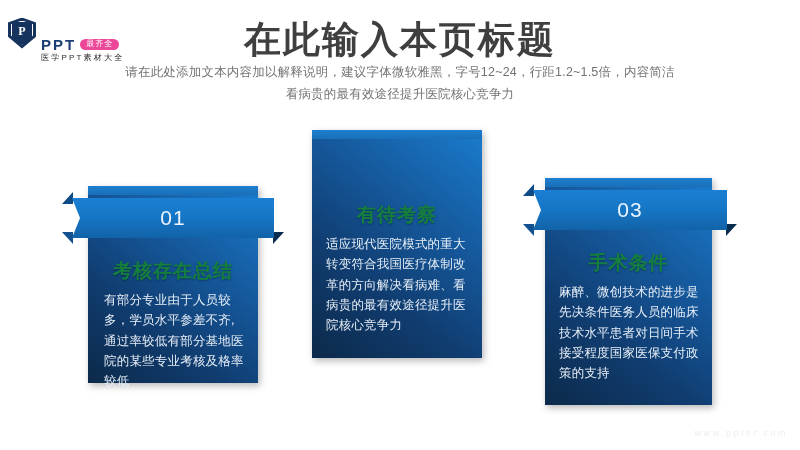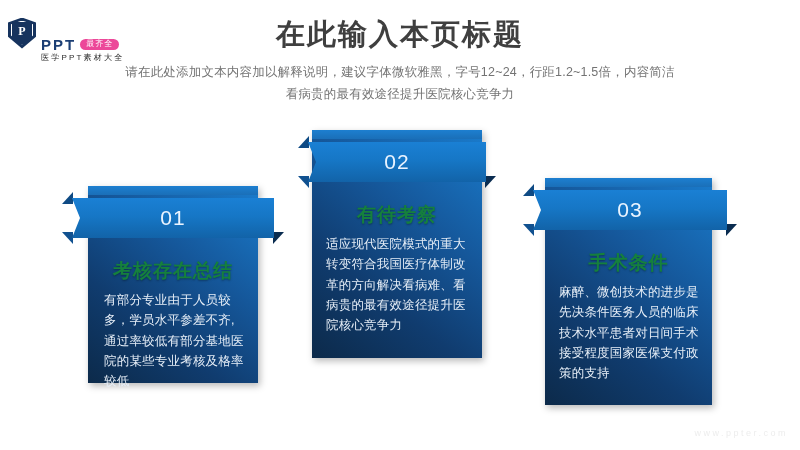"在此输入本页标题" .title { font-size: 29px -> 37px }
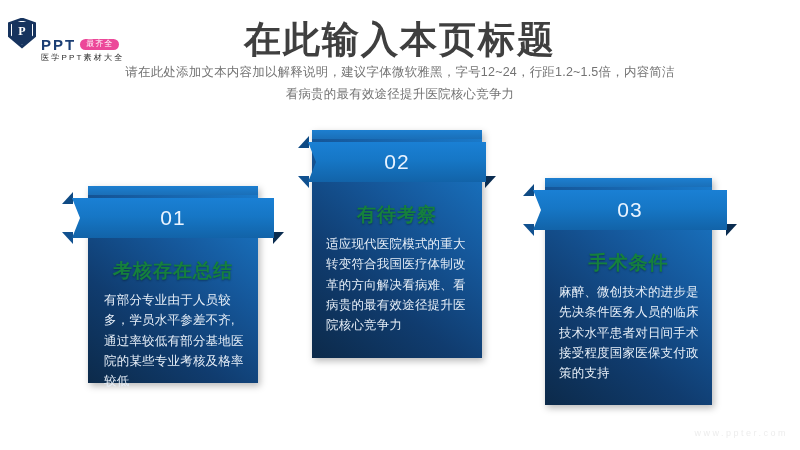"02" div.ribbon { html: <div> <div></div> <div></div> <div></div> <div> <span>02</span> </div> </div> -> none }
